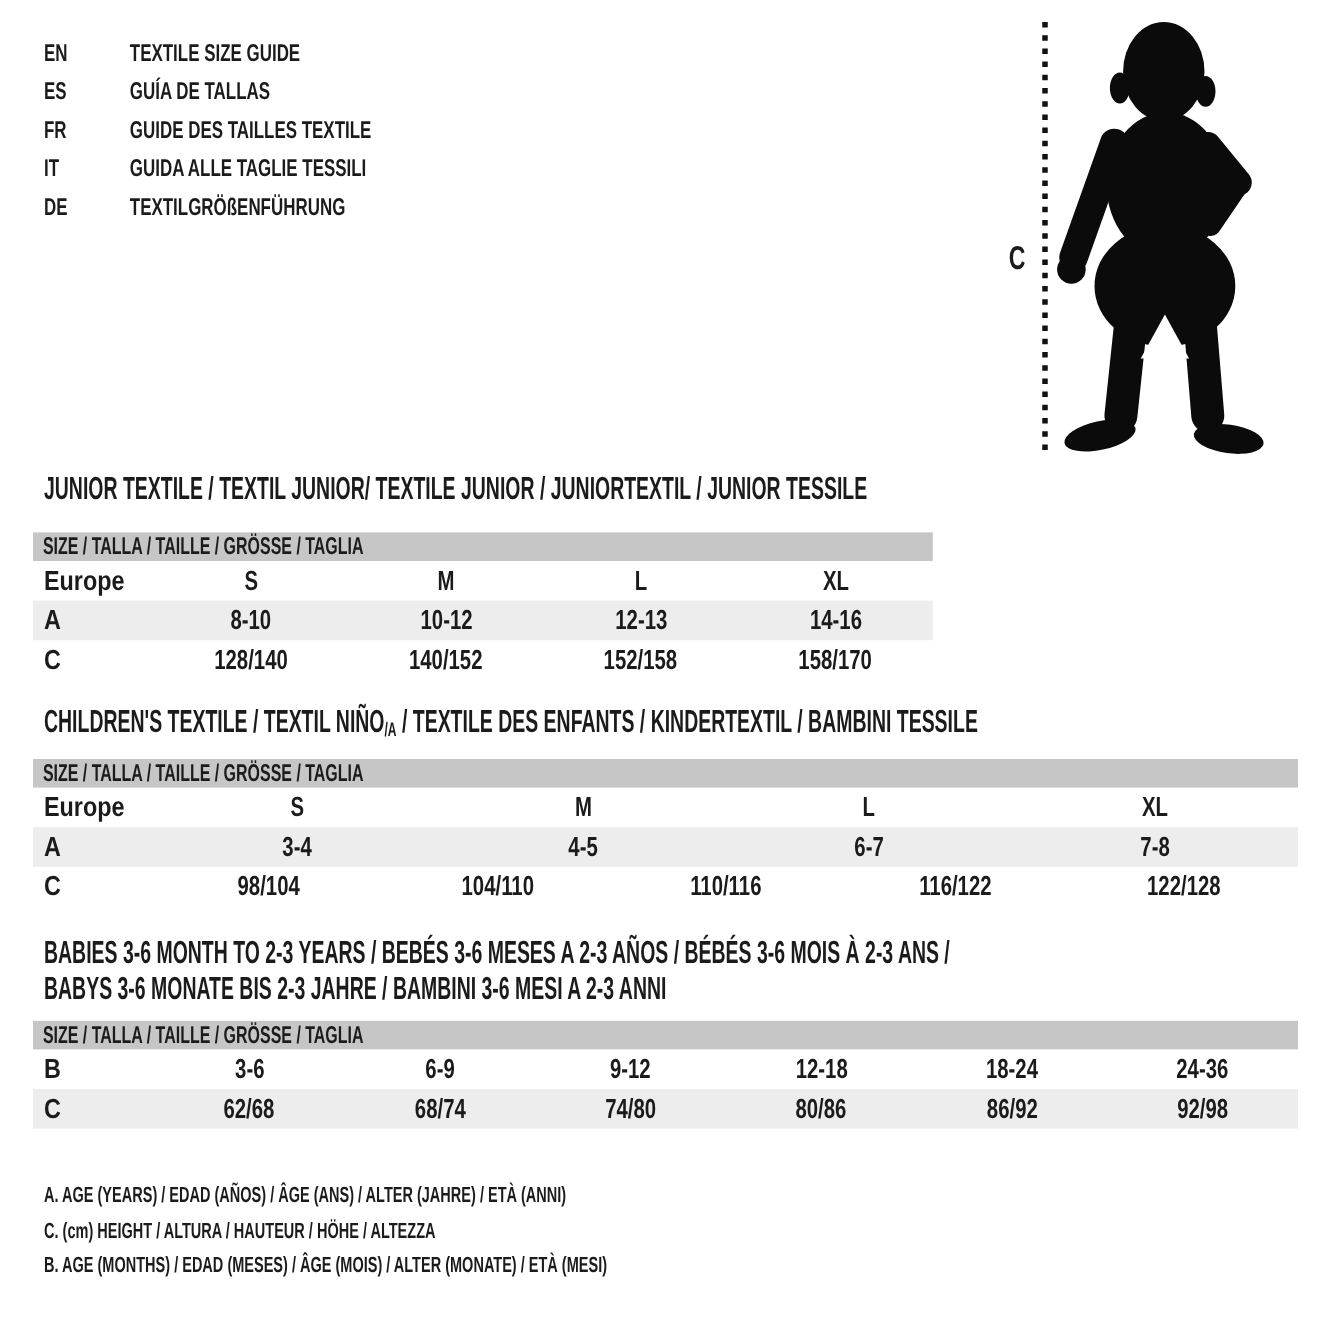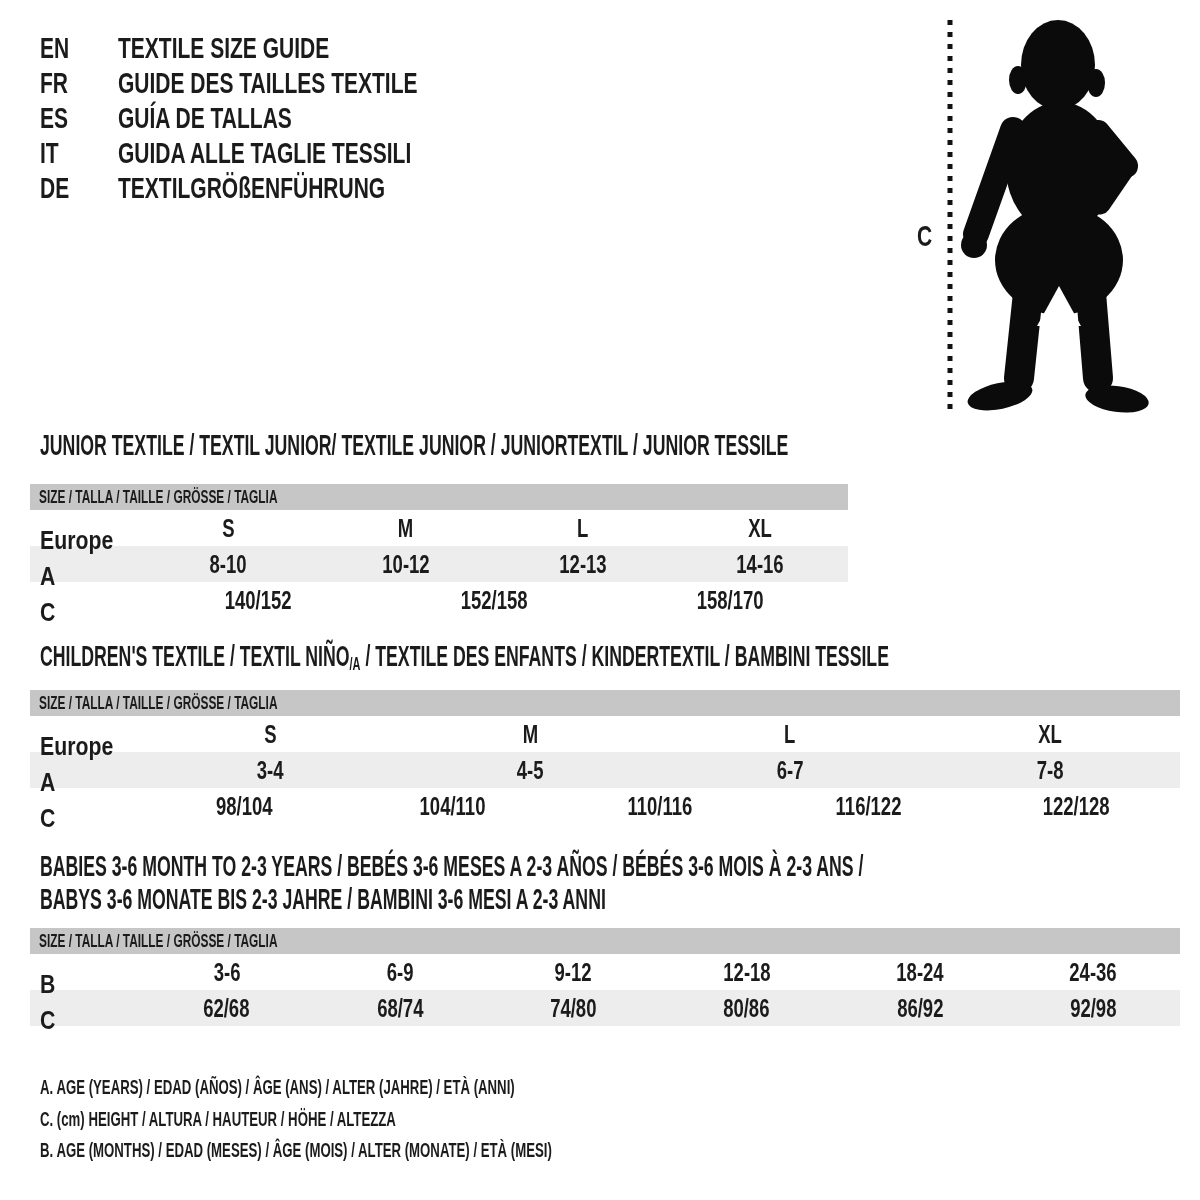"EN" .lrow { font-size: 30px -> 22px }
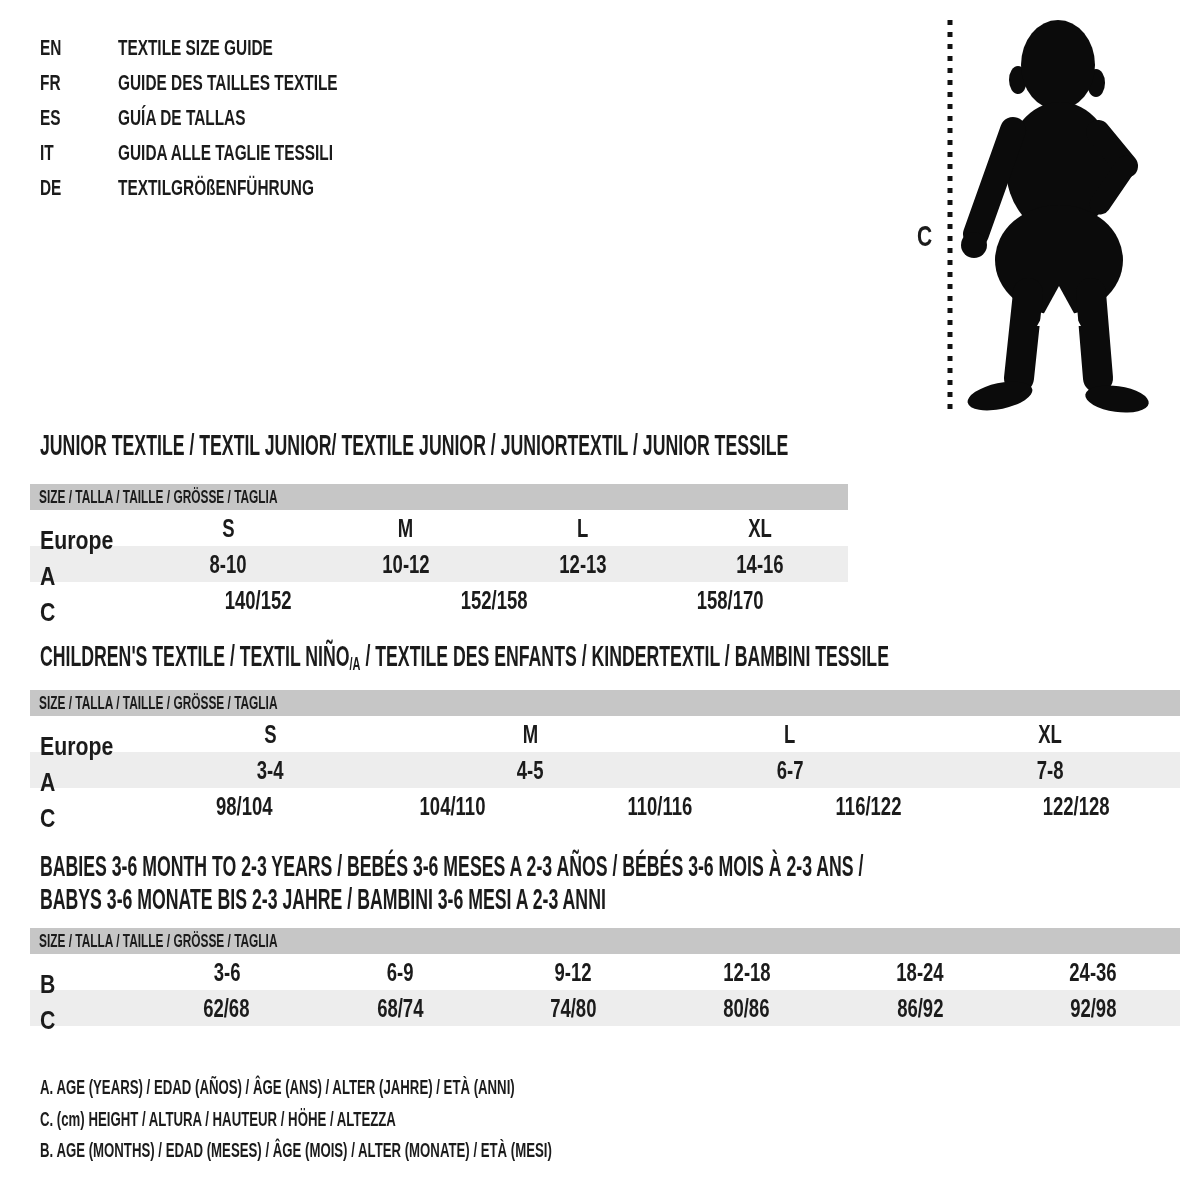"FR" div.lrow { order: before "ES" -> after "ES" }
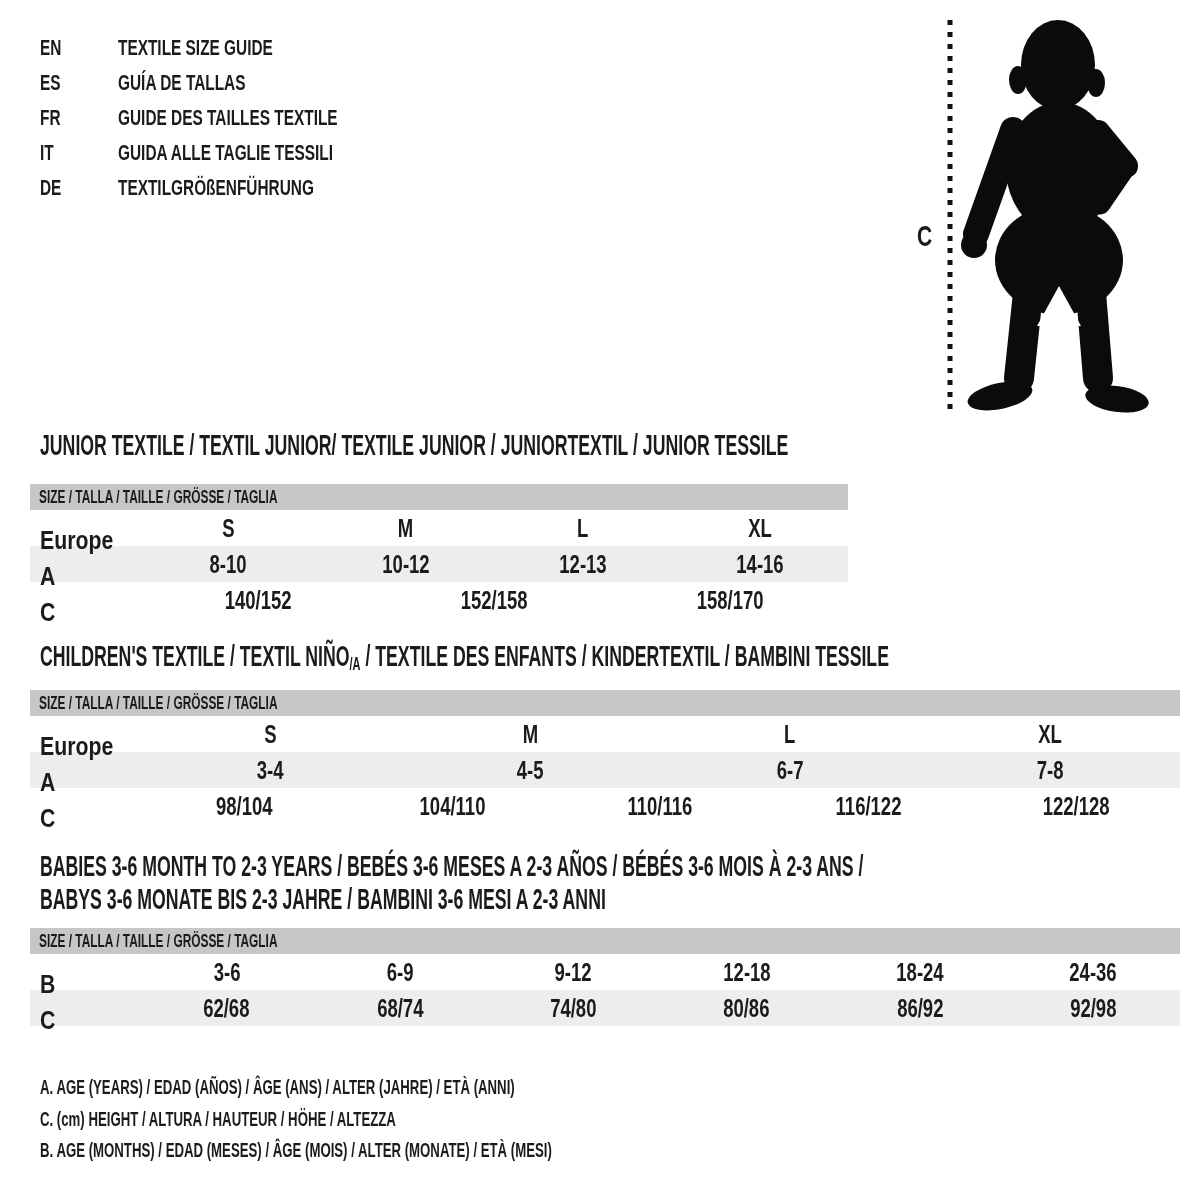"SIZE / TALLA / TAILLE" .band { font-size: 18px -> 22px }
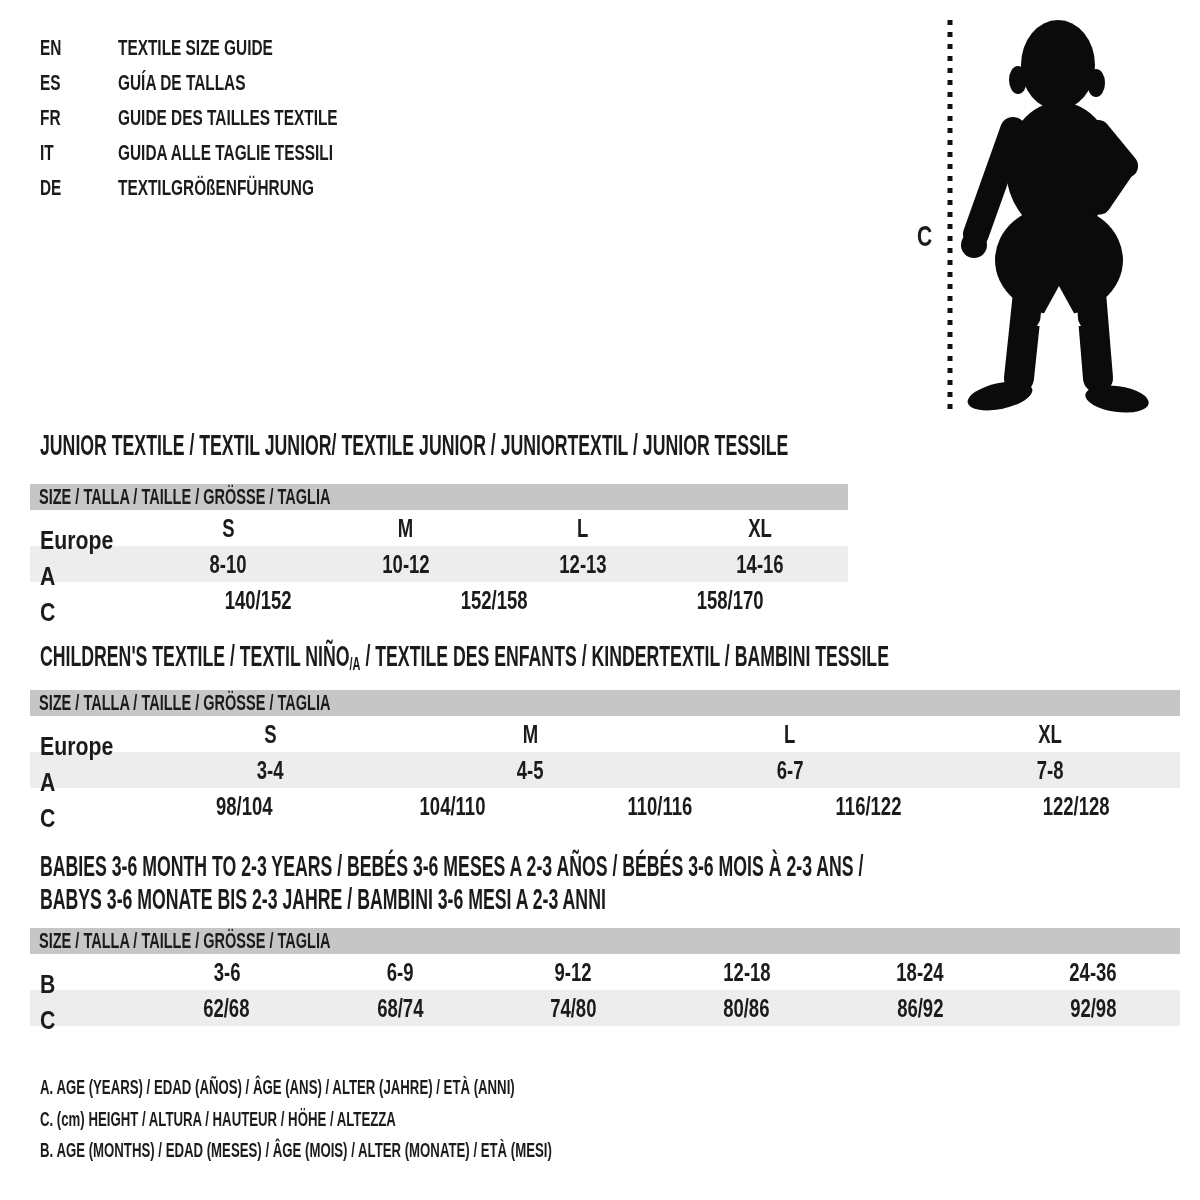"Europe" .tlabel { margin-top: 12px -> none }
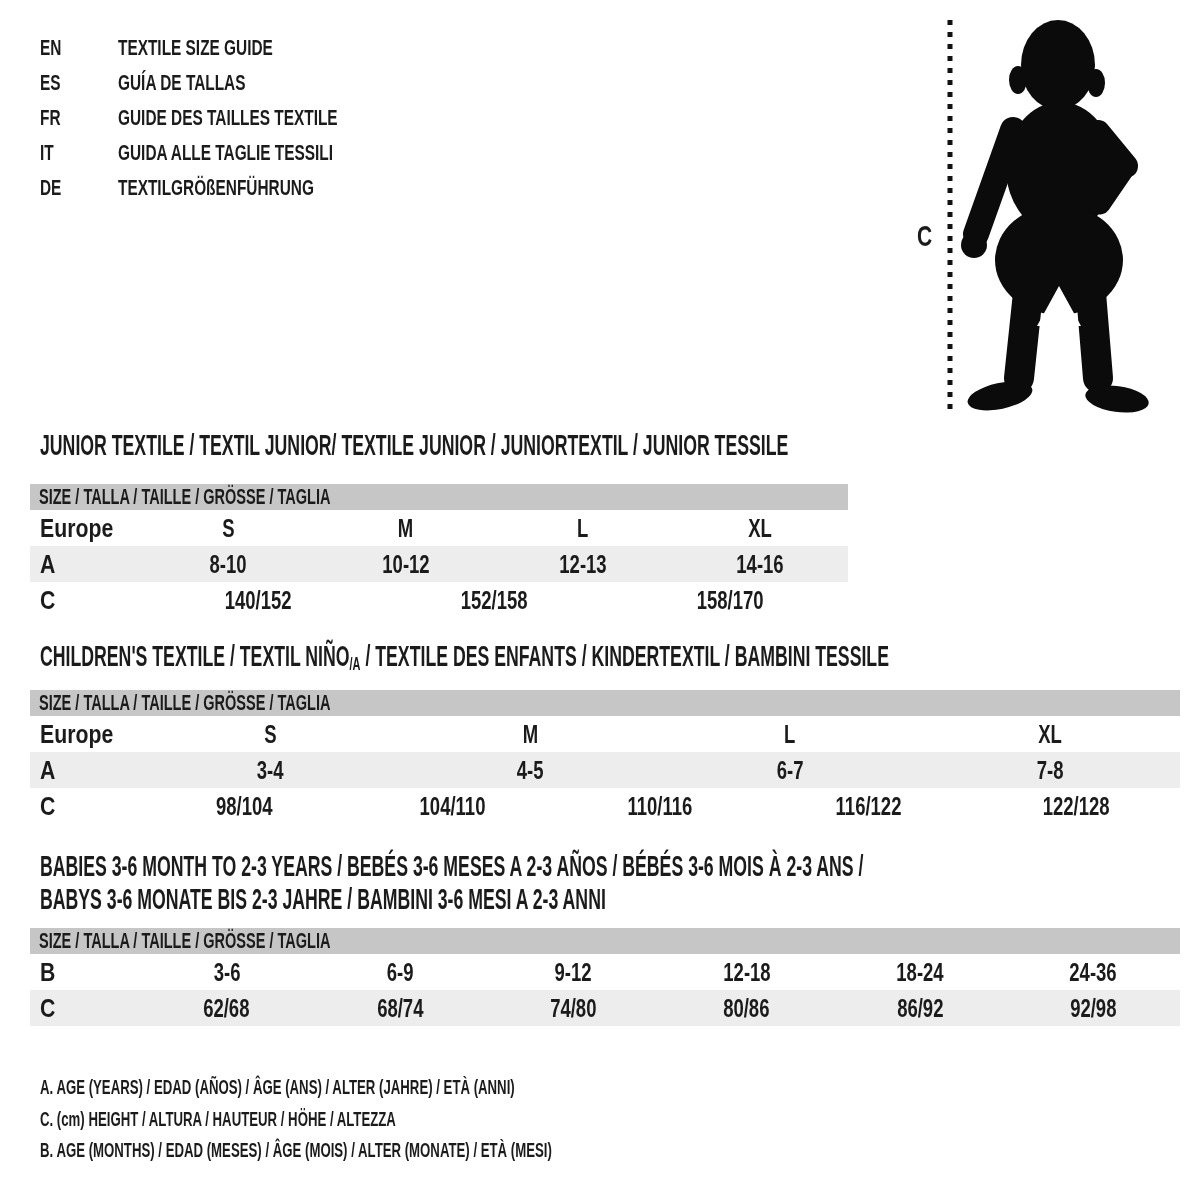"128/140" div.tcell { html: none -> <div><span>128/140</span></div> }
